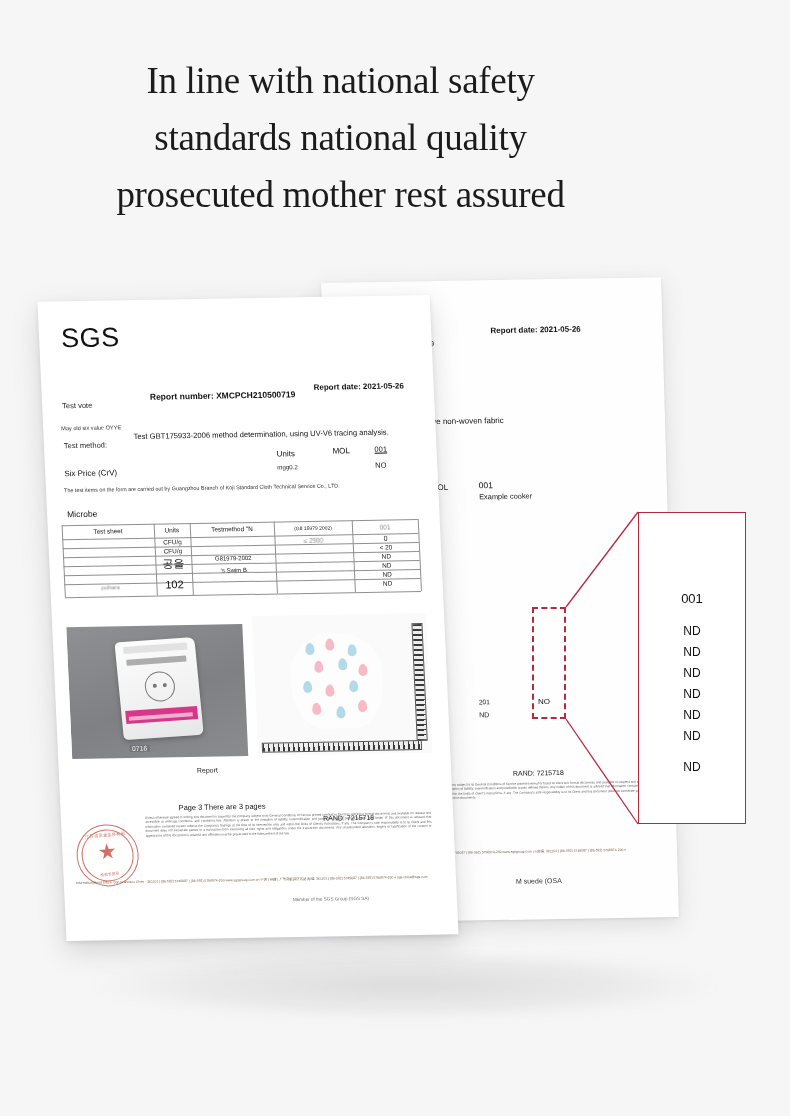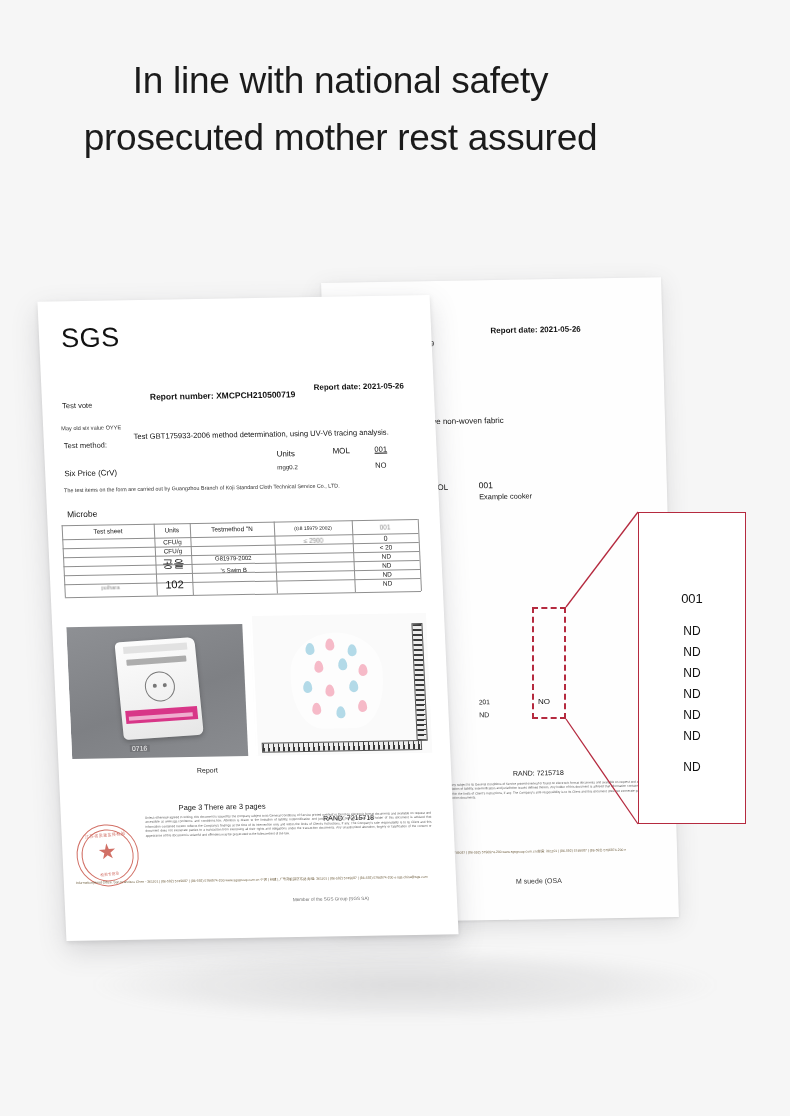"In line with national safety" .headline { font-family: none -> Liberation Serif, serif }
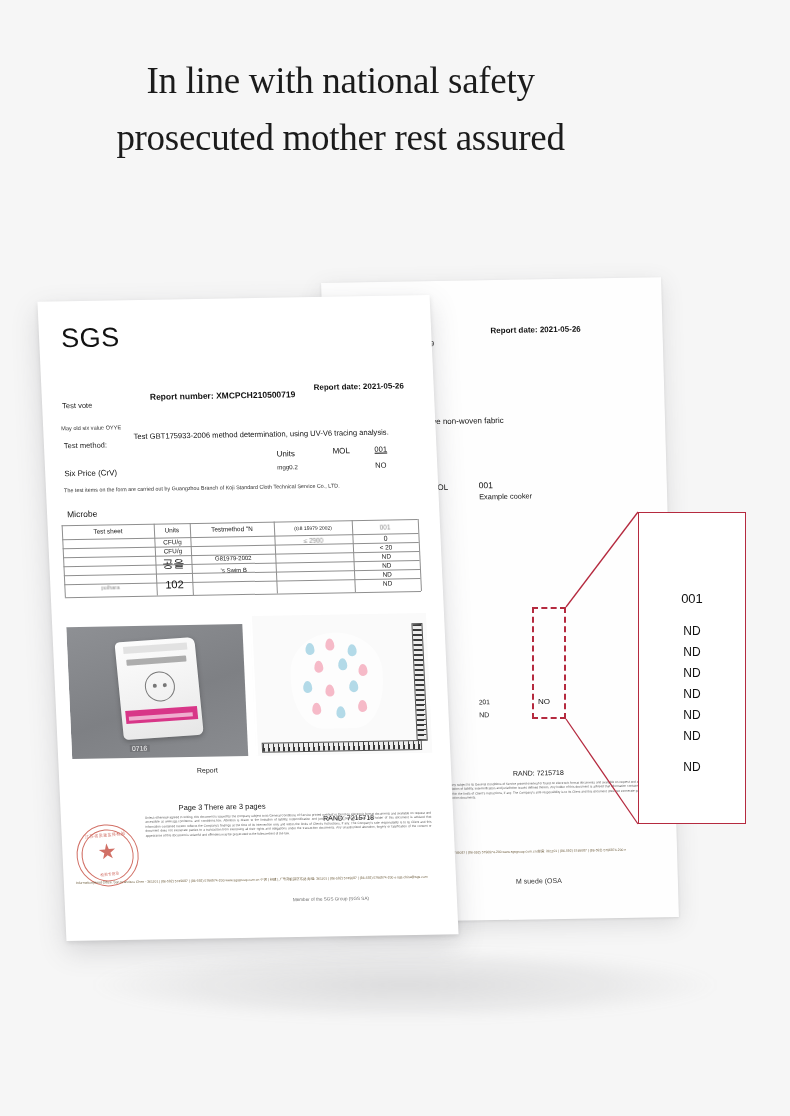"standards national quality" span.hl-line { html: none -> <span>standards national quality</span> }
